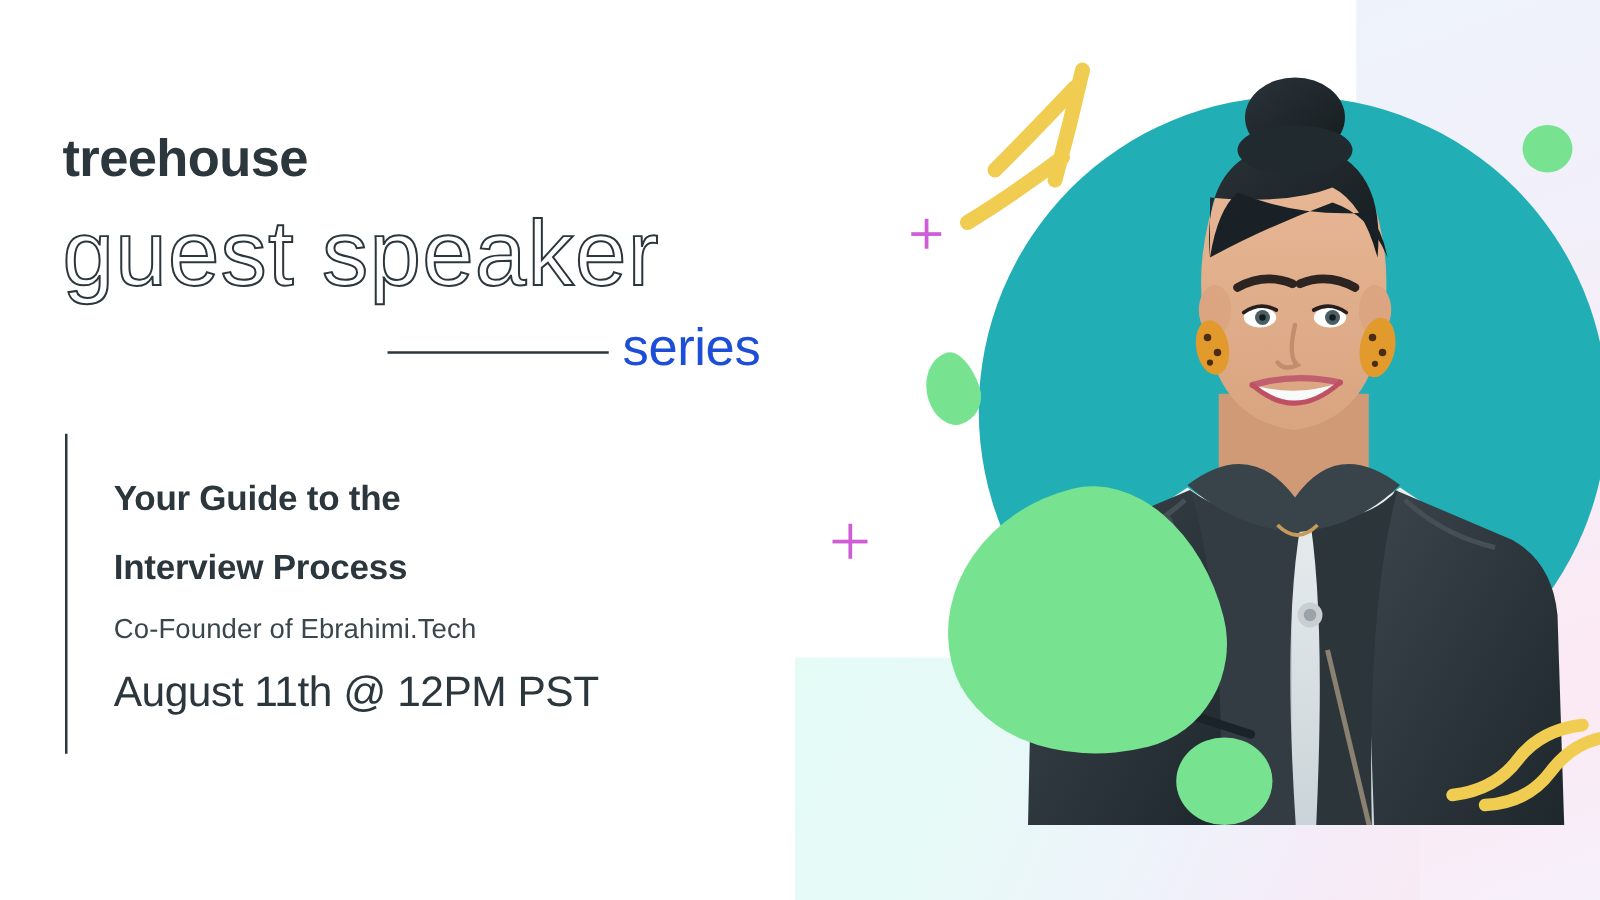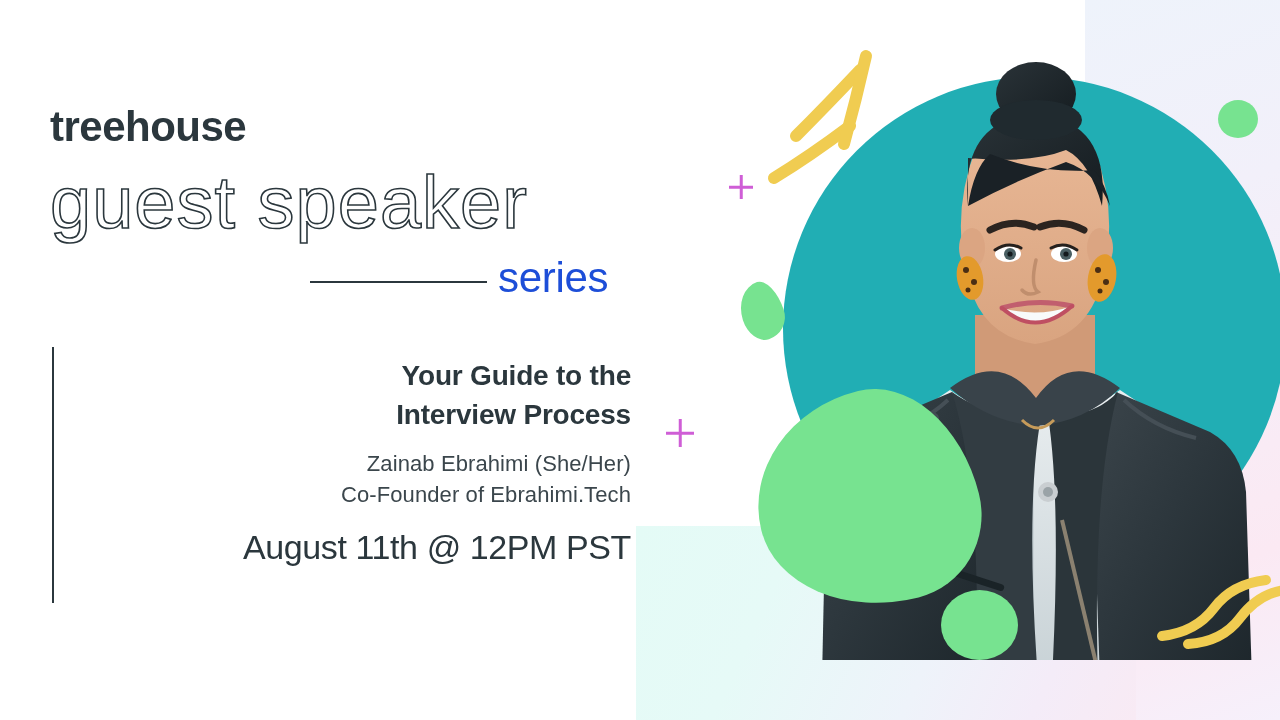"Your Guide to the" #detail-block { text-align: right -> none; top: 357px -> 380px }
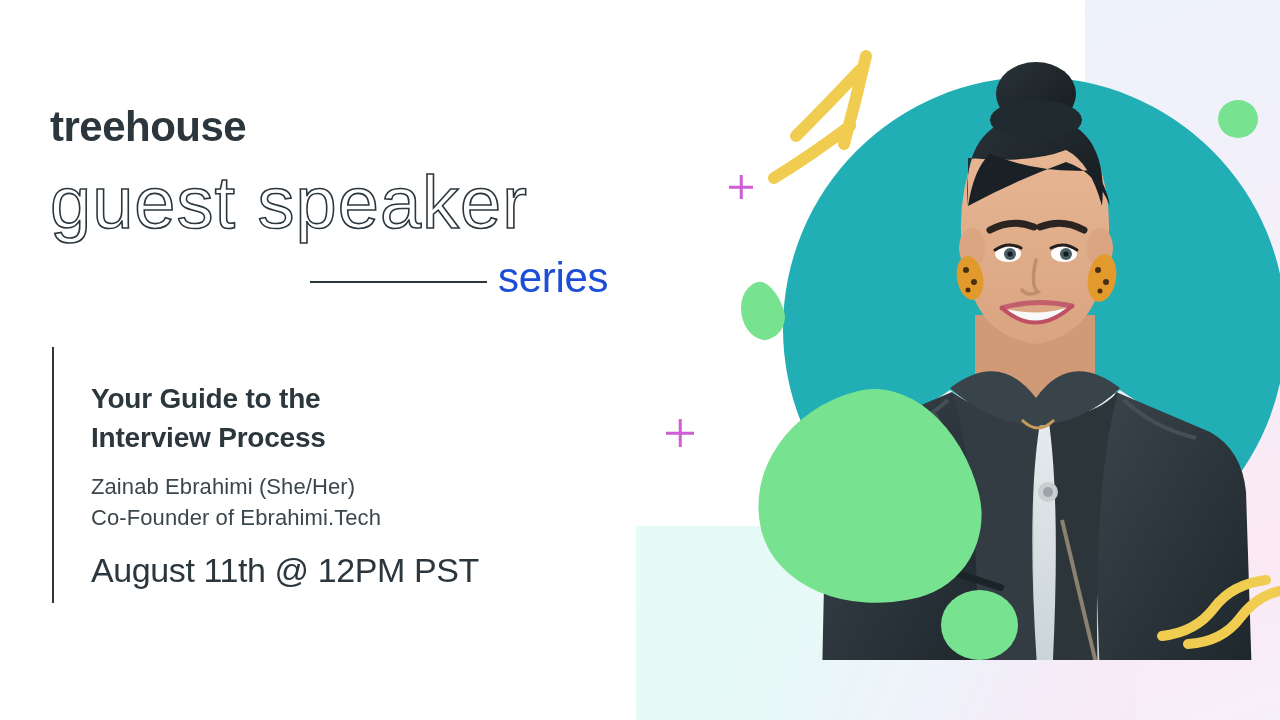"Interview Process" #talk-title .line2 { margin-top: none -> 16px }
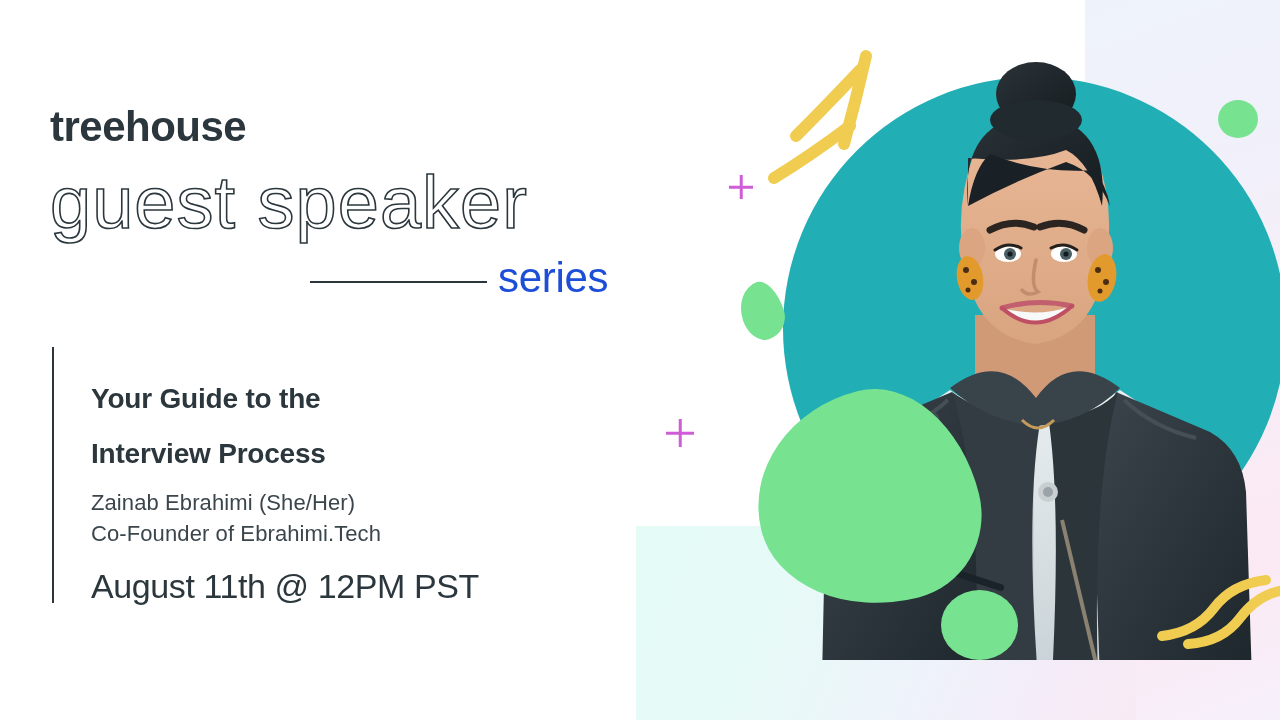"Zainab Ebrahimi (She/Her)" div.speaker-line { html: <div>Zainab Ebrahimi (She/Her)</div> -> none }
